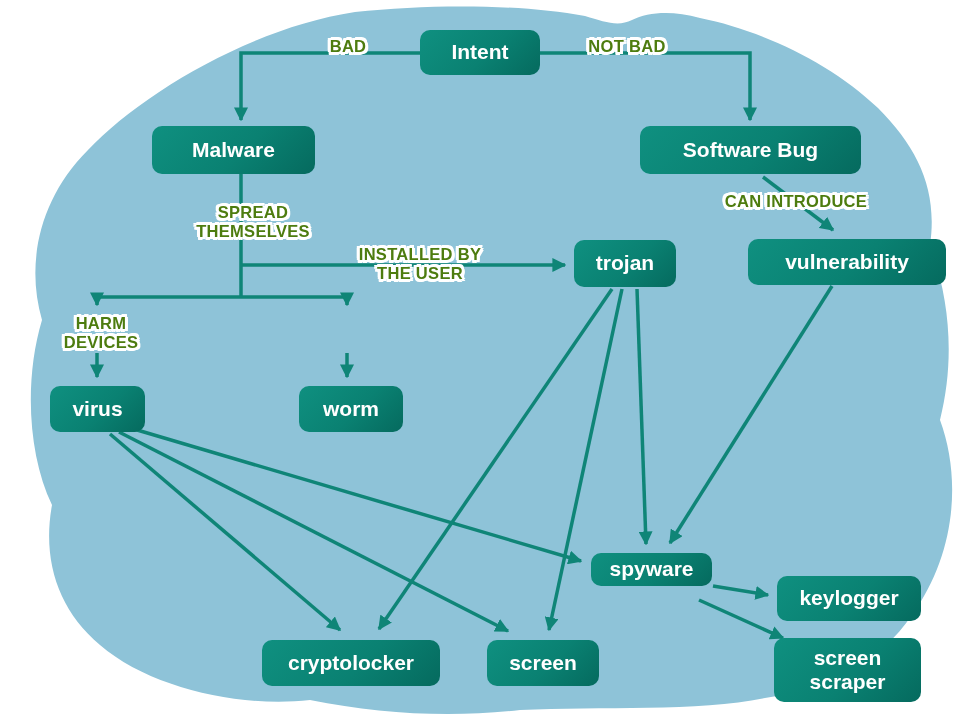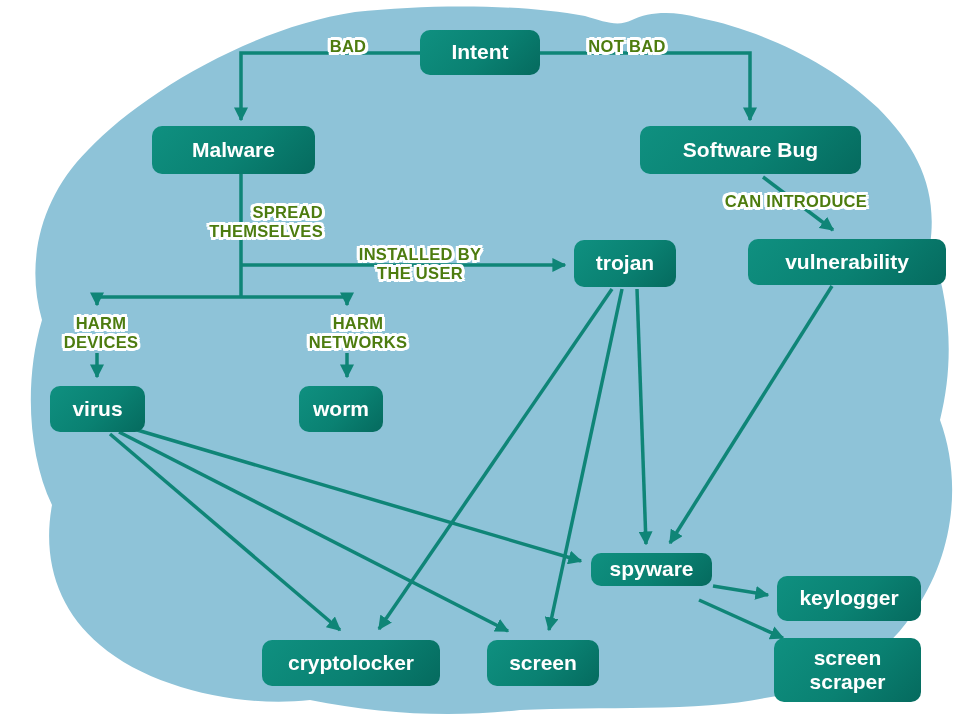"SPREAD THEMSELVES" div.elabel { text-align: right -> none }
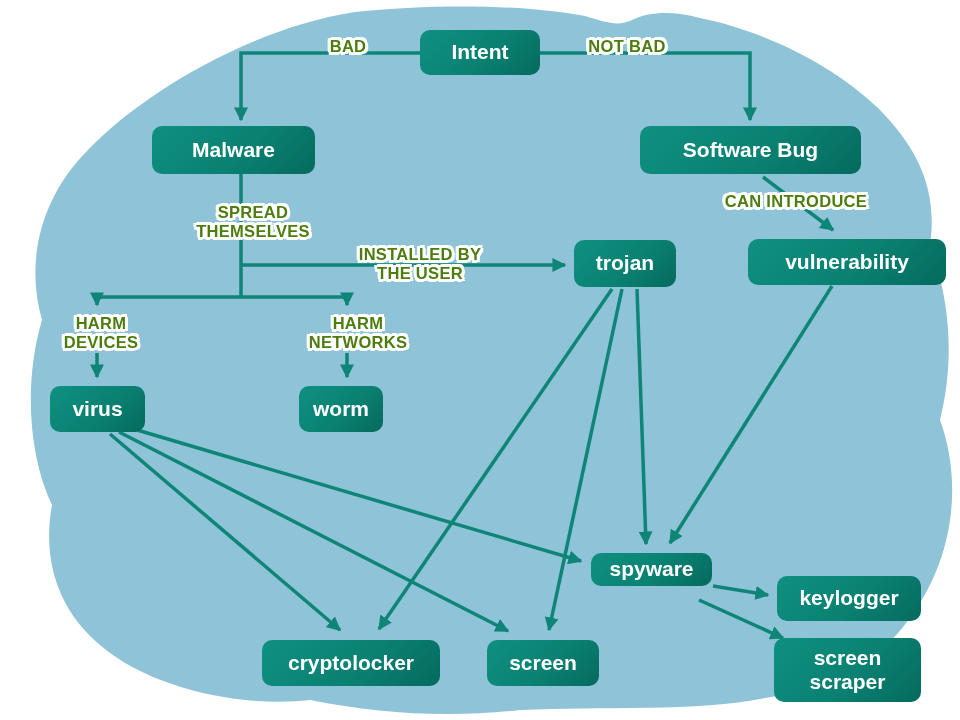"HARM NETWORKS" div.elabel { html: <div>HARM NETWORKS</div> -> none }
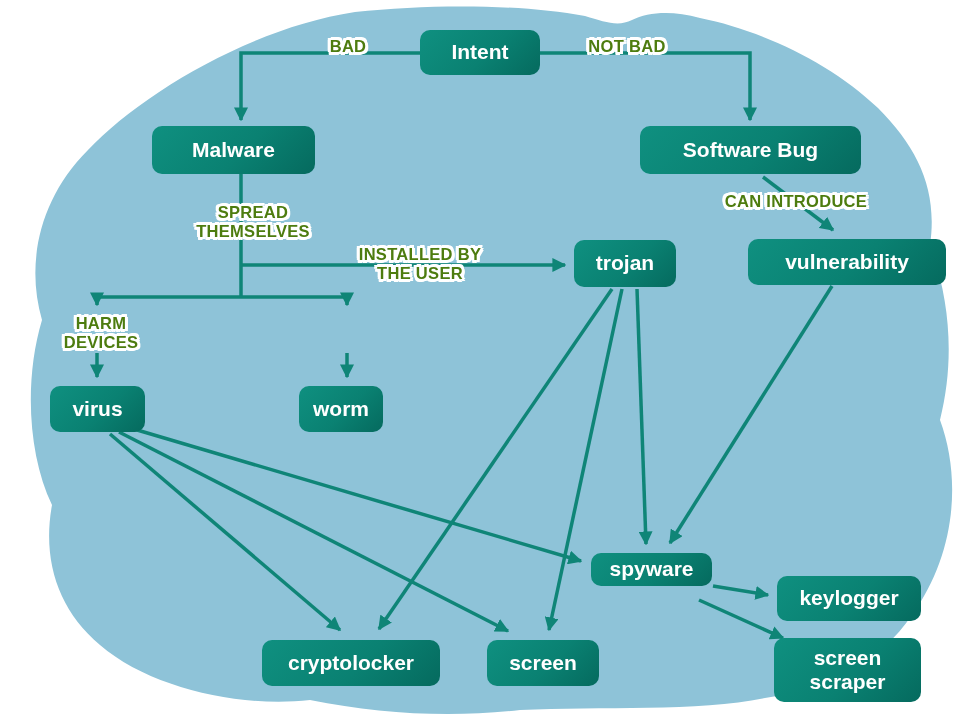"worm" div.node { width: 84px -> 104px }
